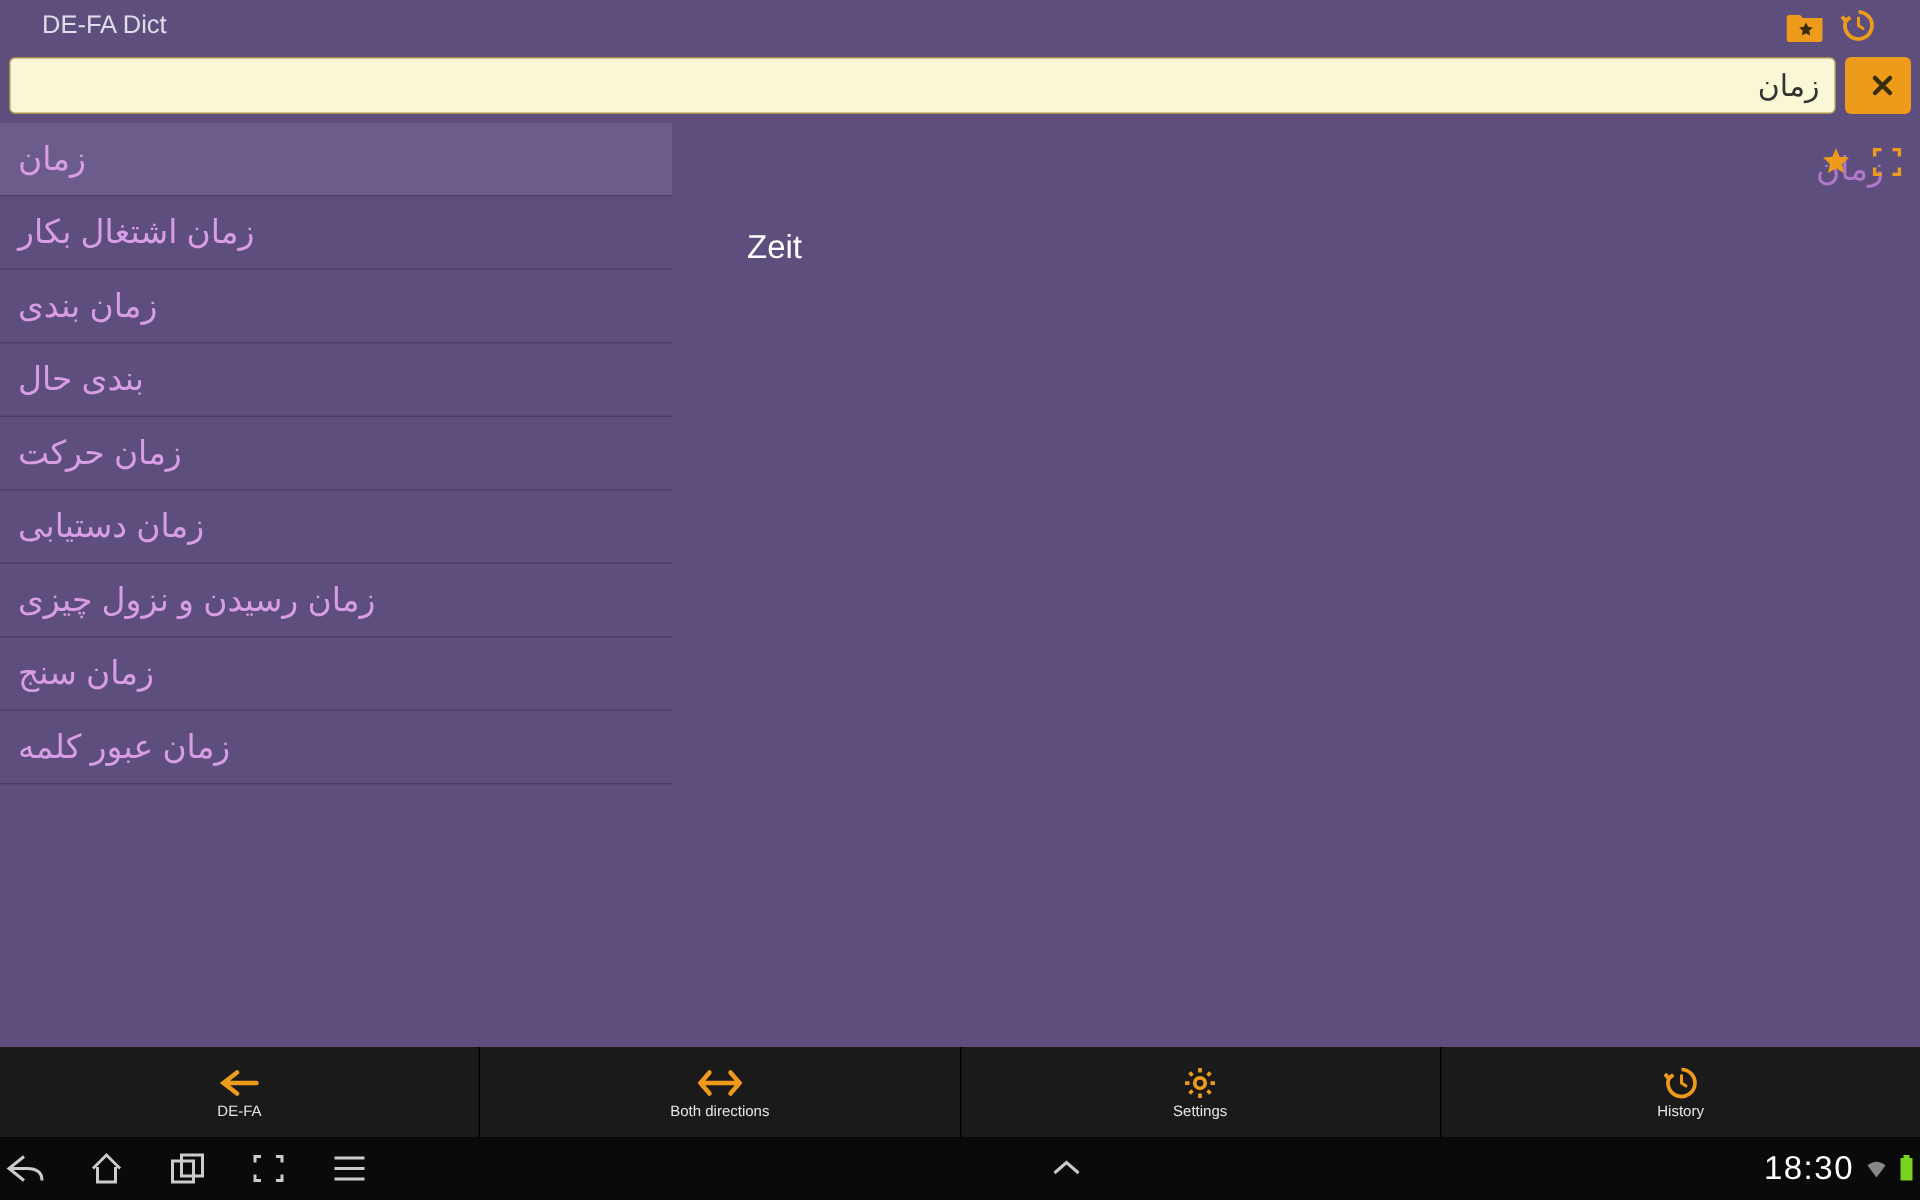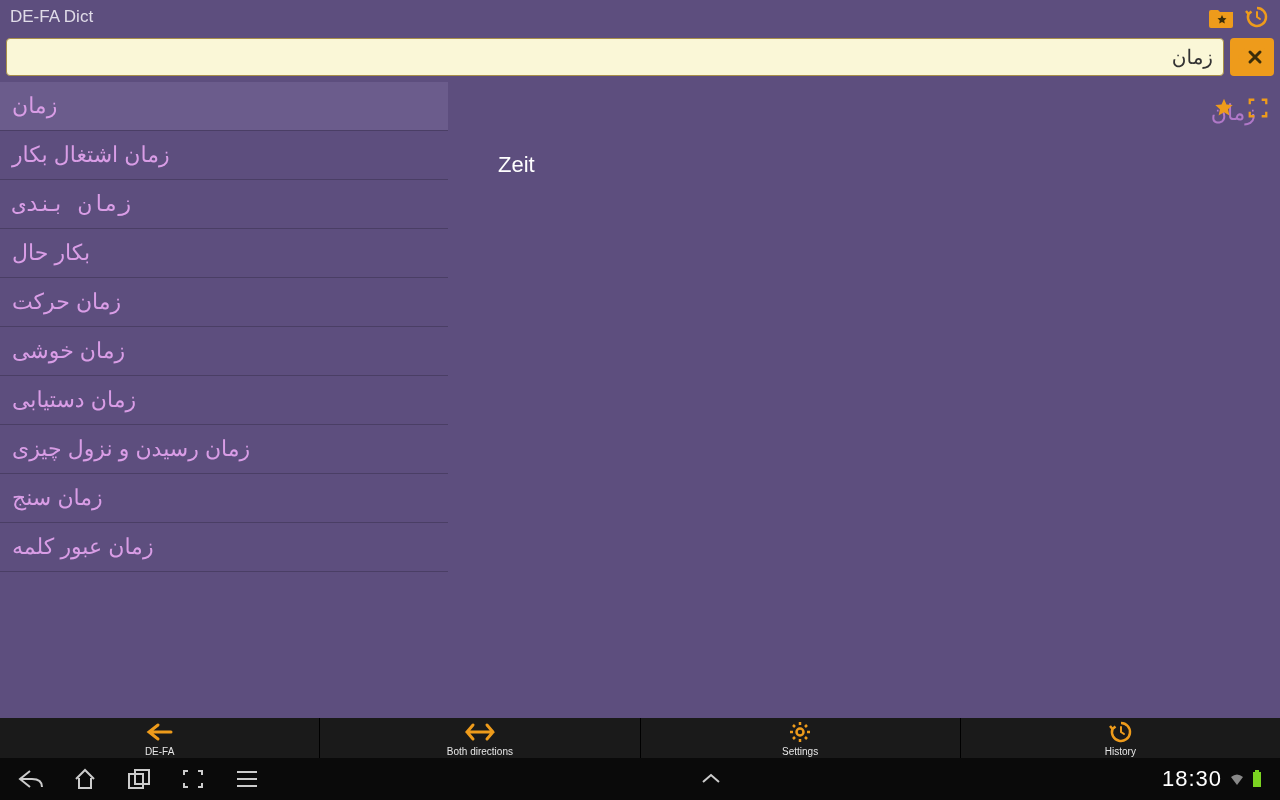"DE-FA Dict" .title-bar { padding: 0 10px -> 0 28px }
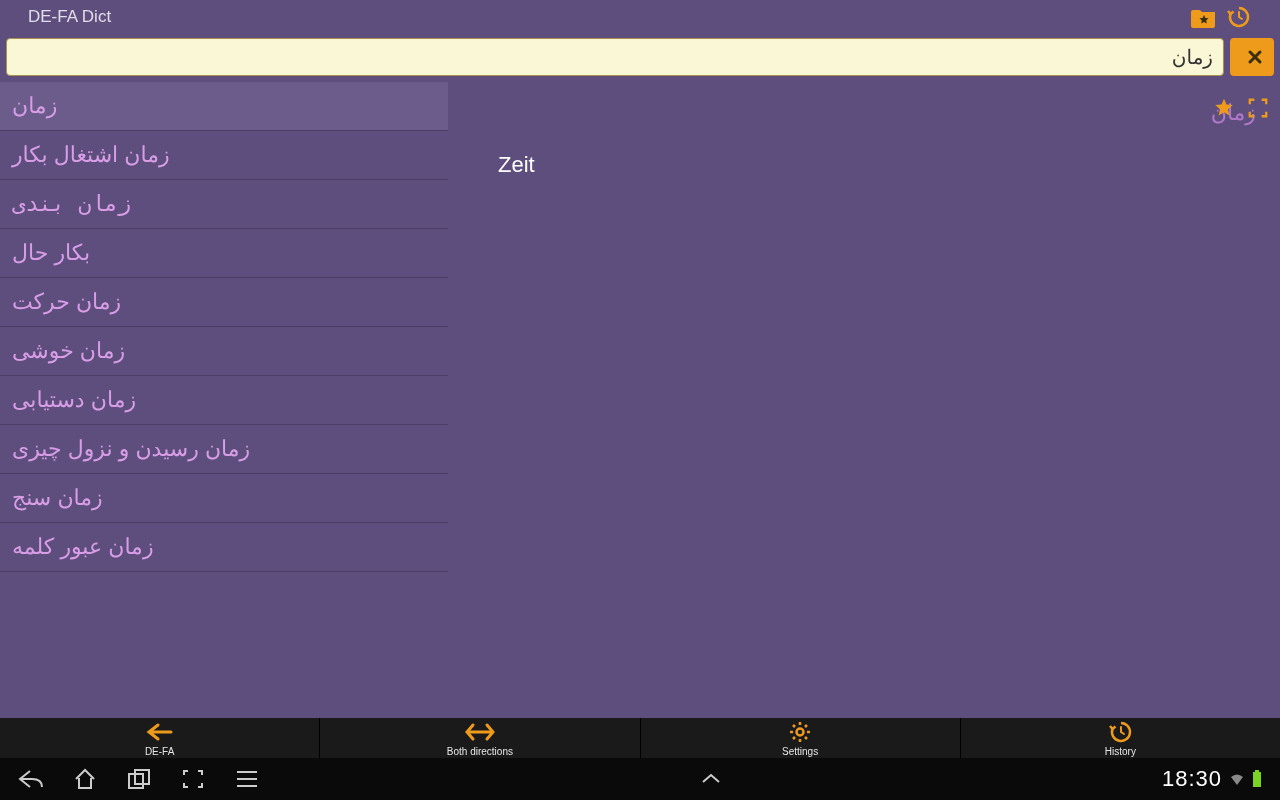"زمان بندی" div.result-item { font-family: Liberation Mono, monospace -> none }
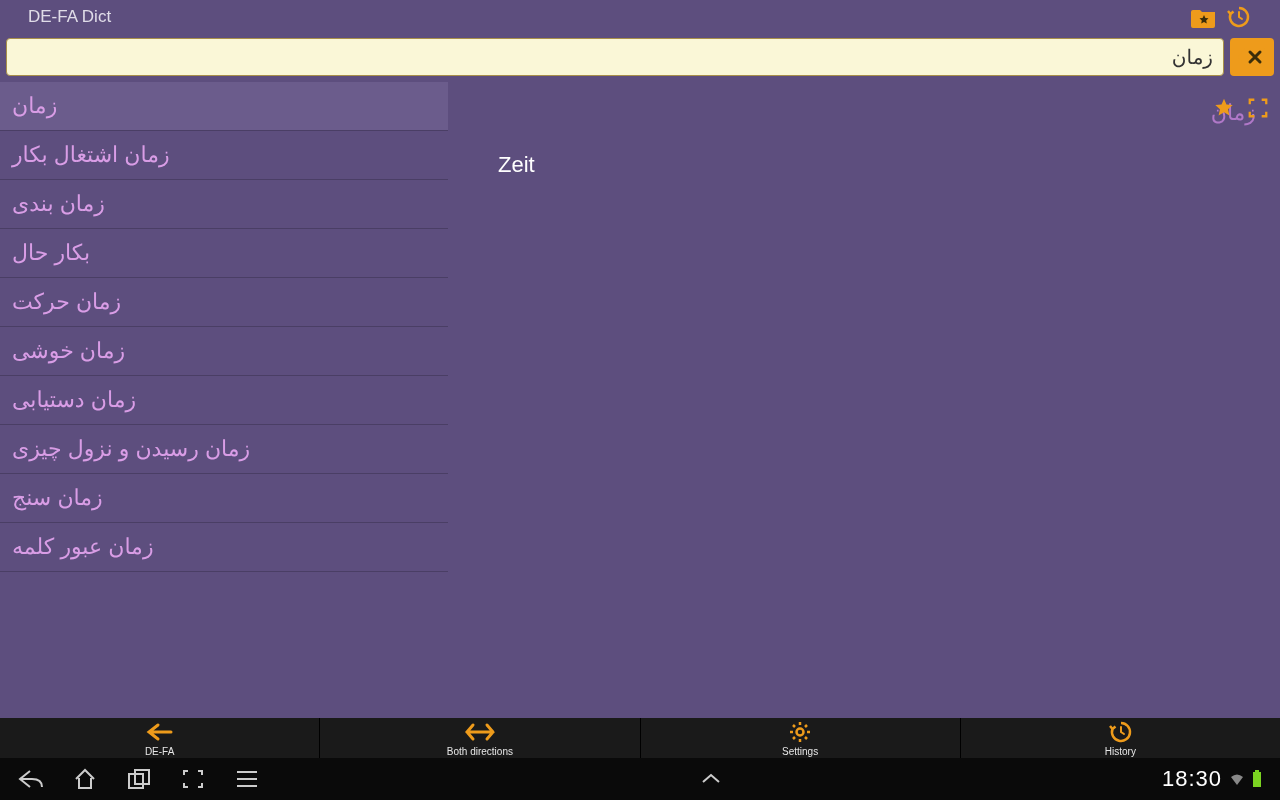"بکار حال" div.result-item { text: بکار -> بندی }
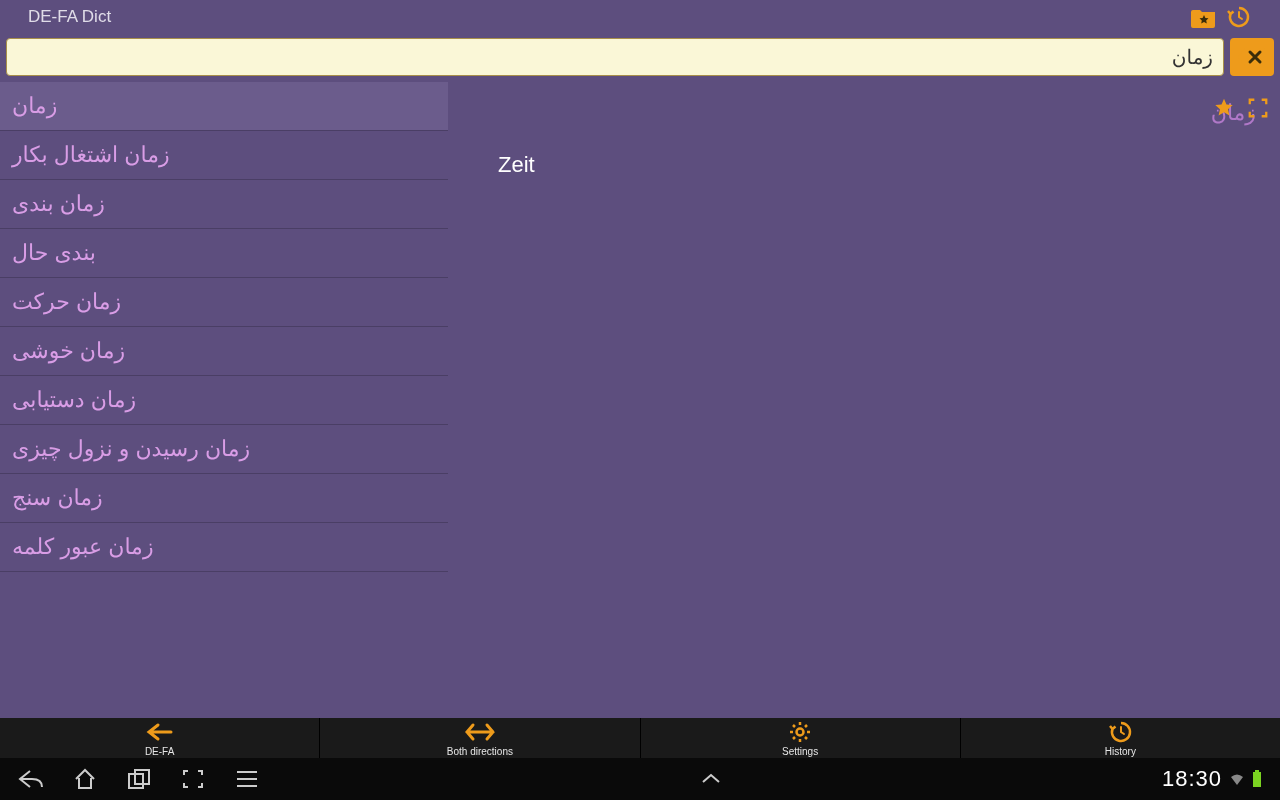"زمان خوشی" div.result-item { html: <div>زمان خوشی</div> -> none }
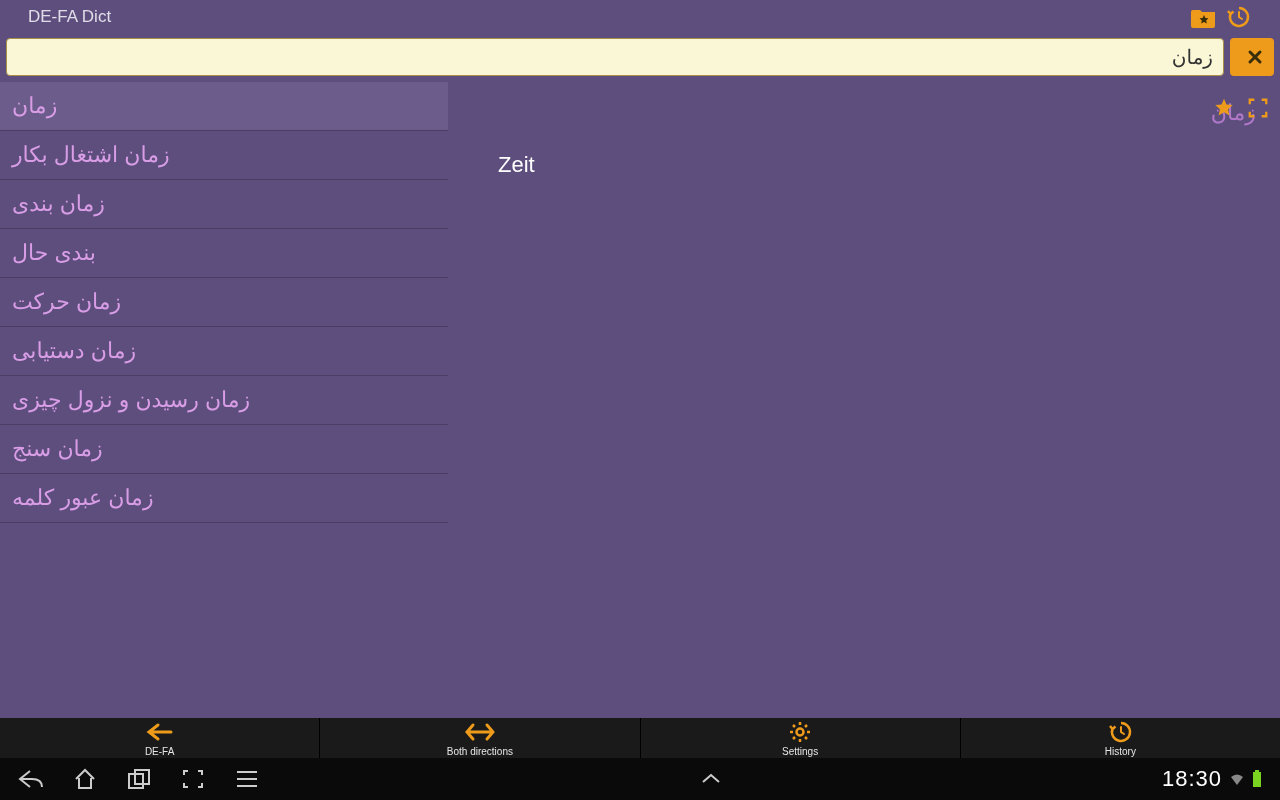"DE-FA" .bottom-toolbar { height: 40px -> 60px }
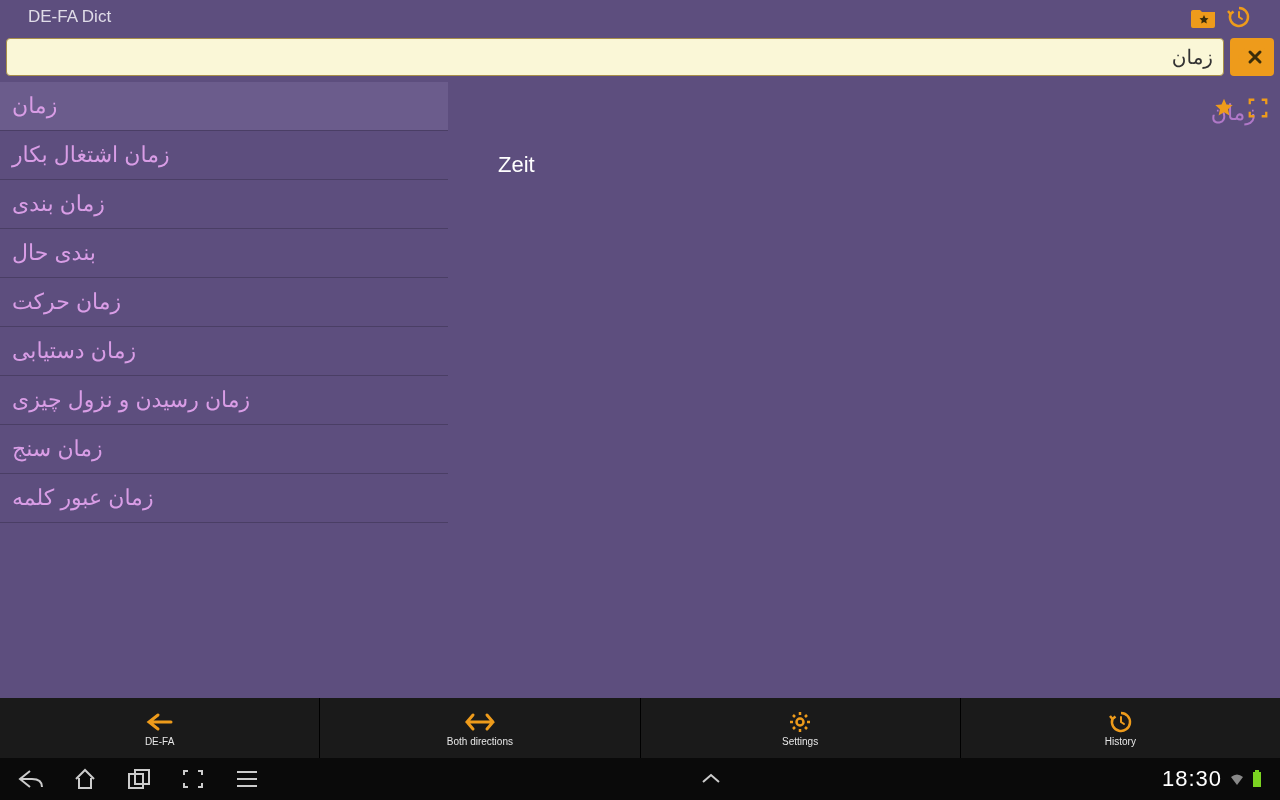"18:30" .nav-bar { padding: 0 18px -> 0 4px }
